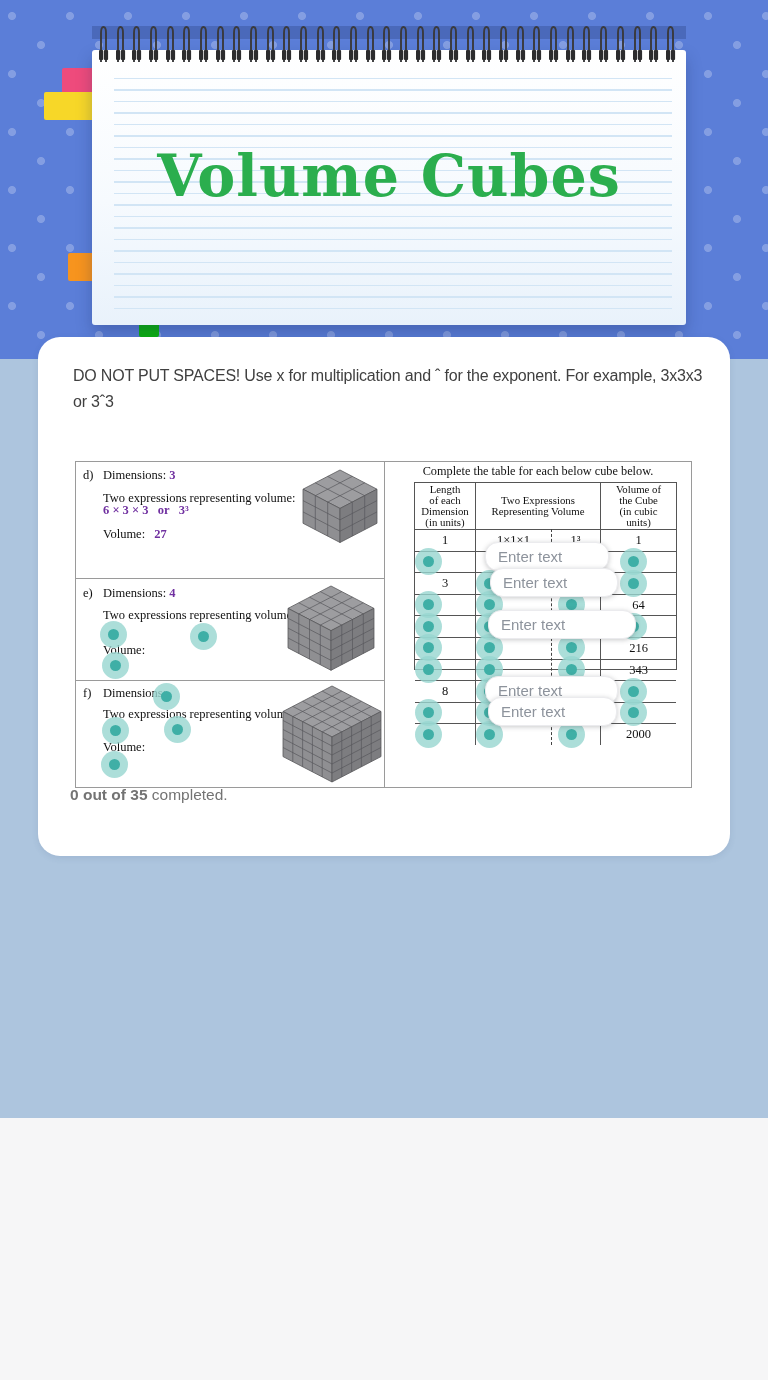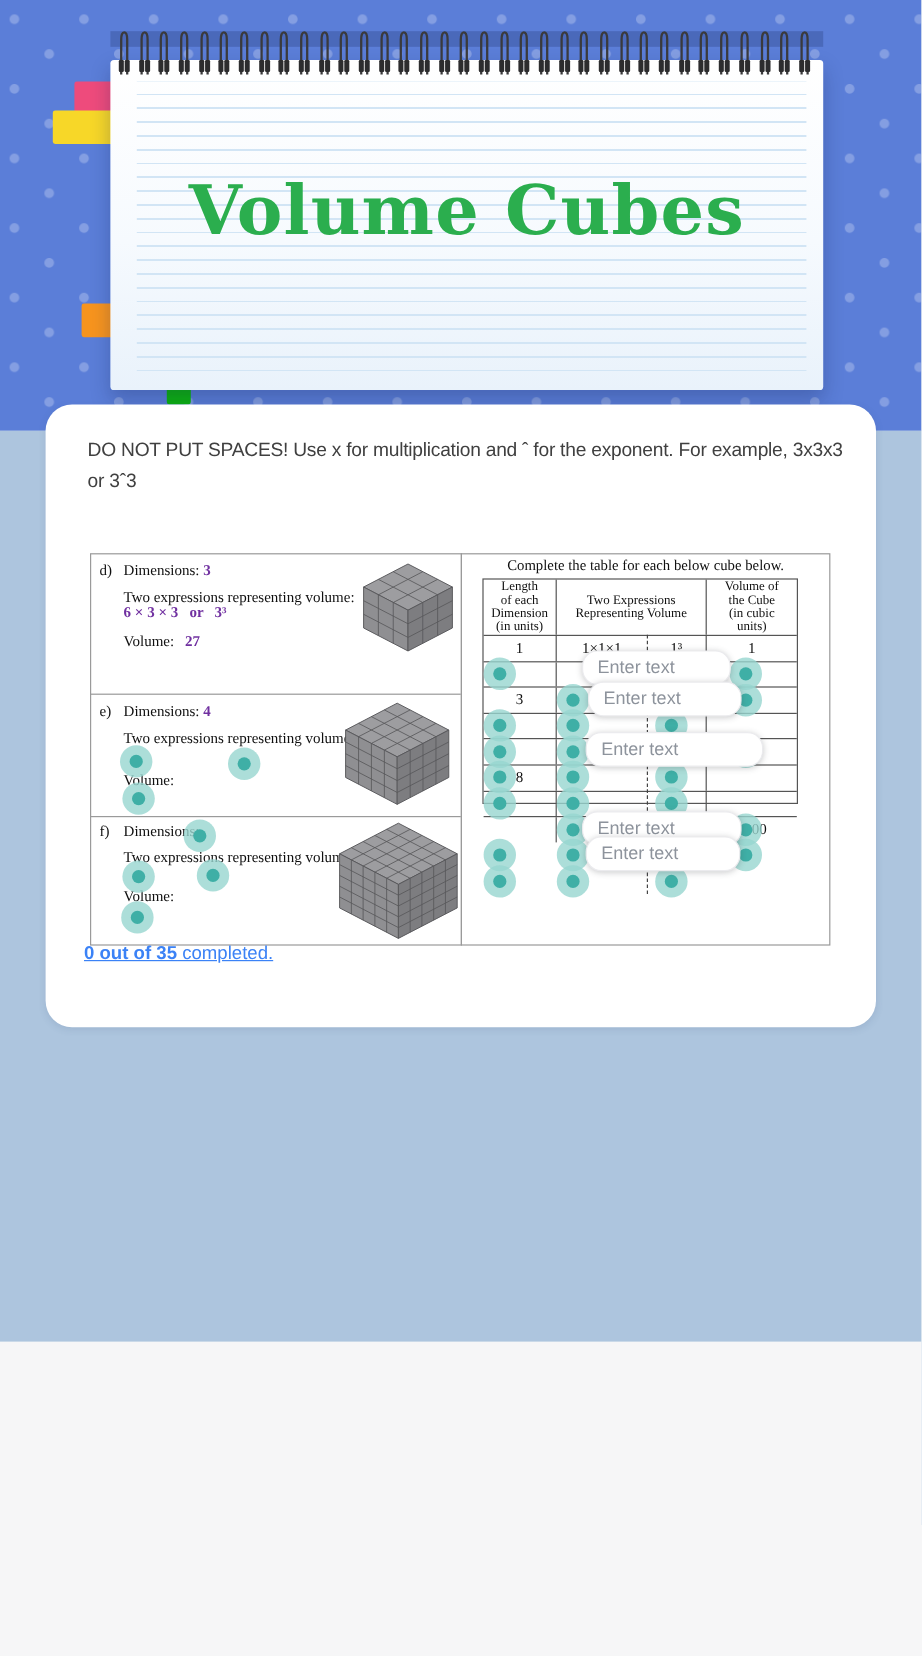"Length" .ptbl { left: 327px -> 339px }
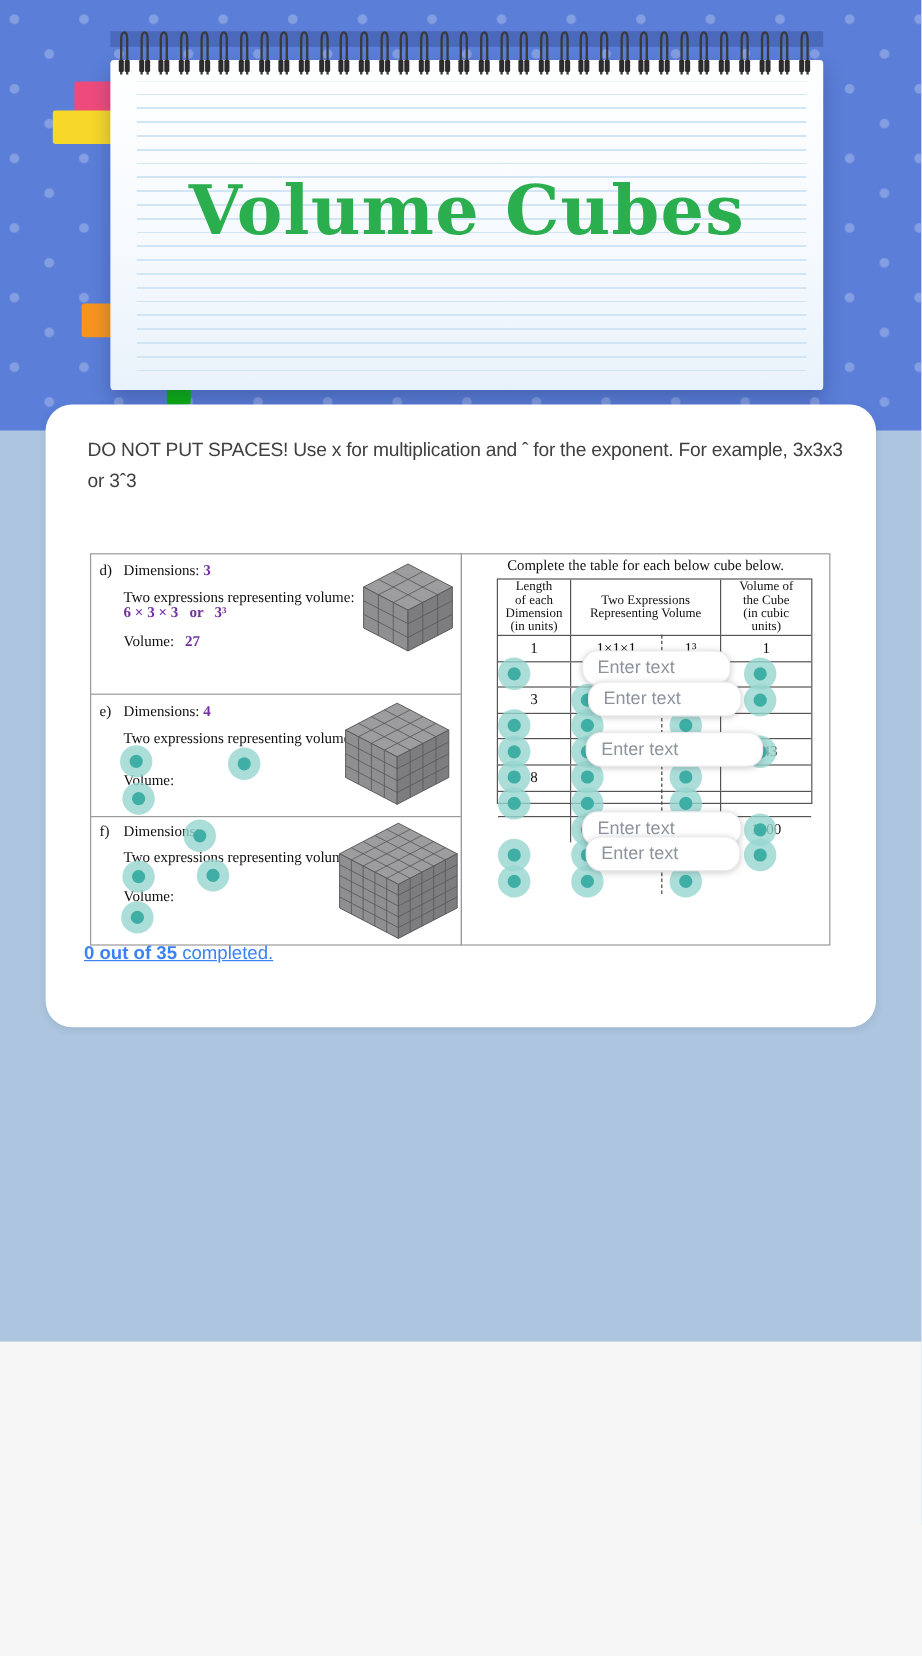"64" div.ptr { html: none -> <div> <div></div> <div></div> <div></div> <div>64</div> </div> }
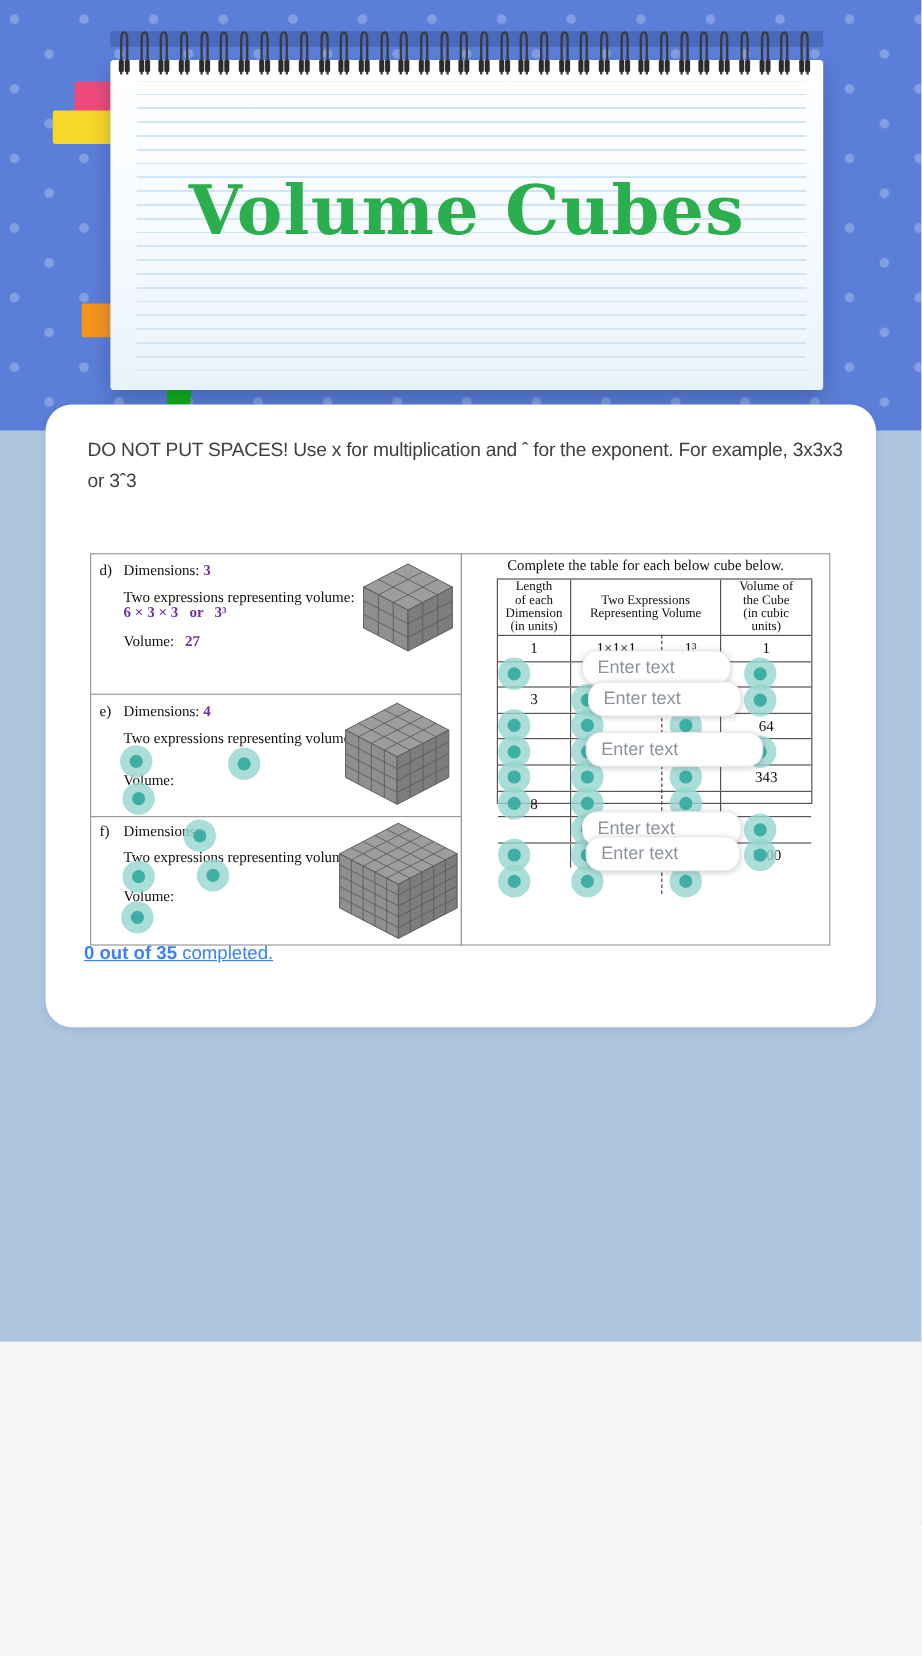"216" div.ptr { html: none -> <div> <div></div> <div></div> <div></div> <div>216</div> </div> }
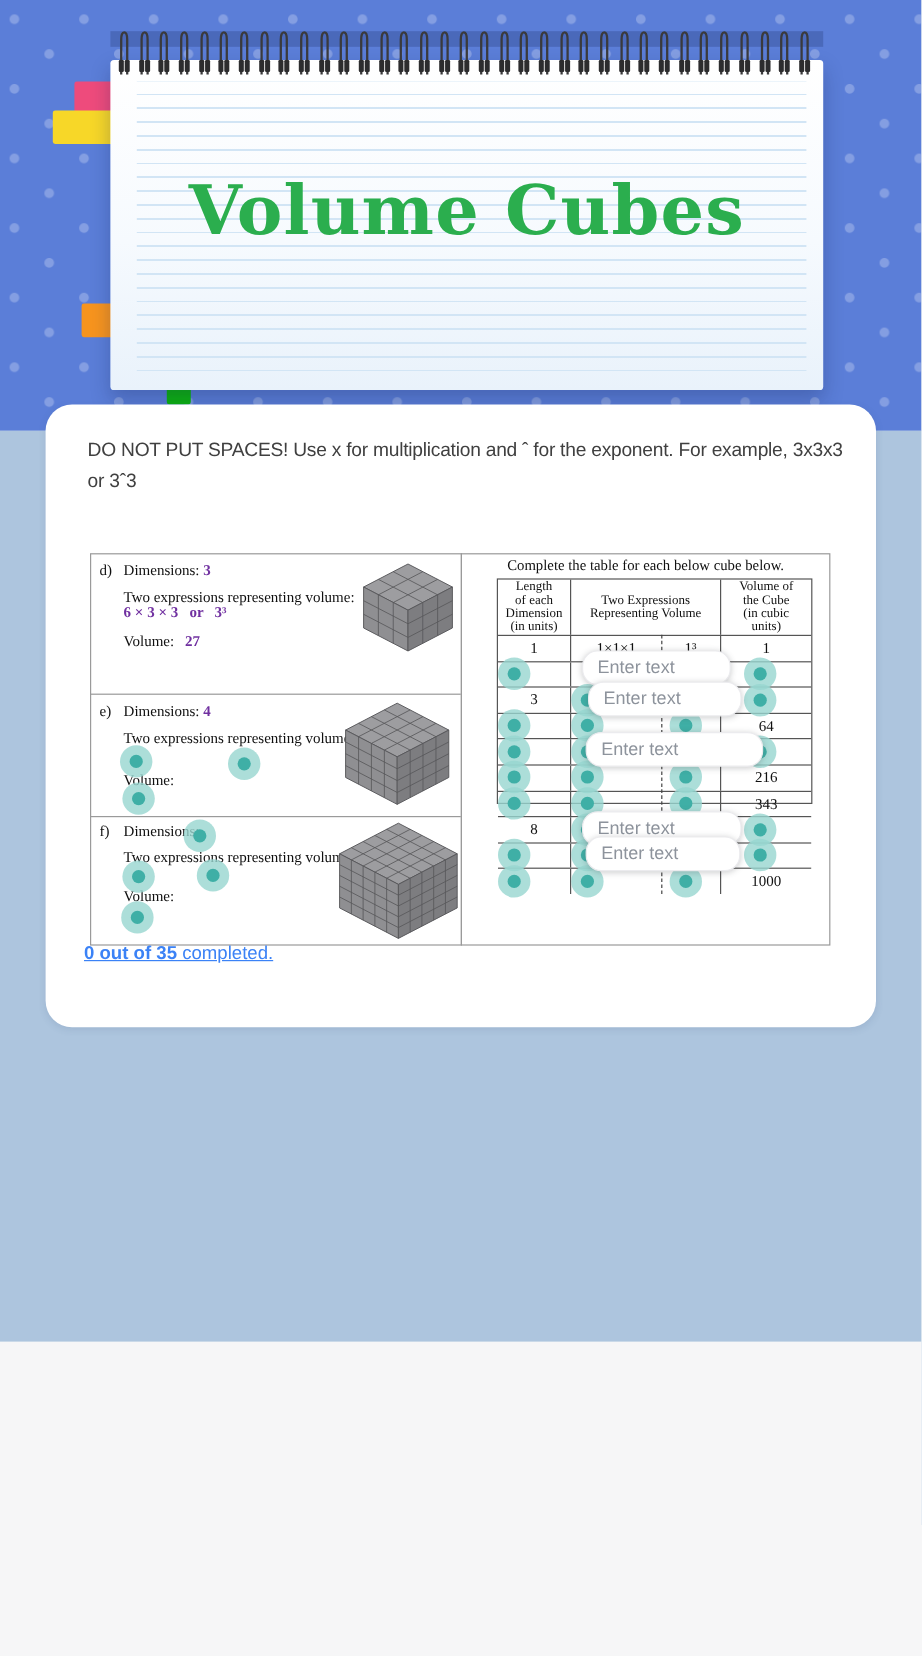"1000" div.ptc { text: 1000 -> 2000 }
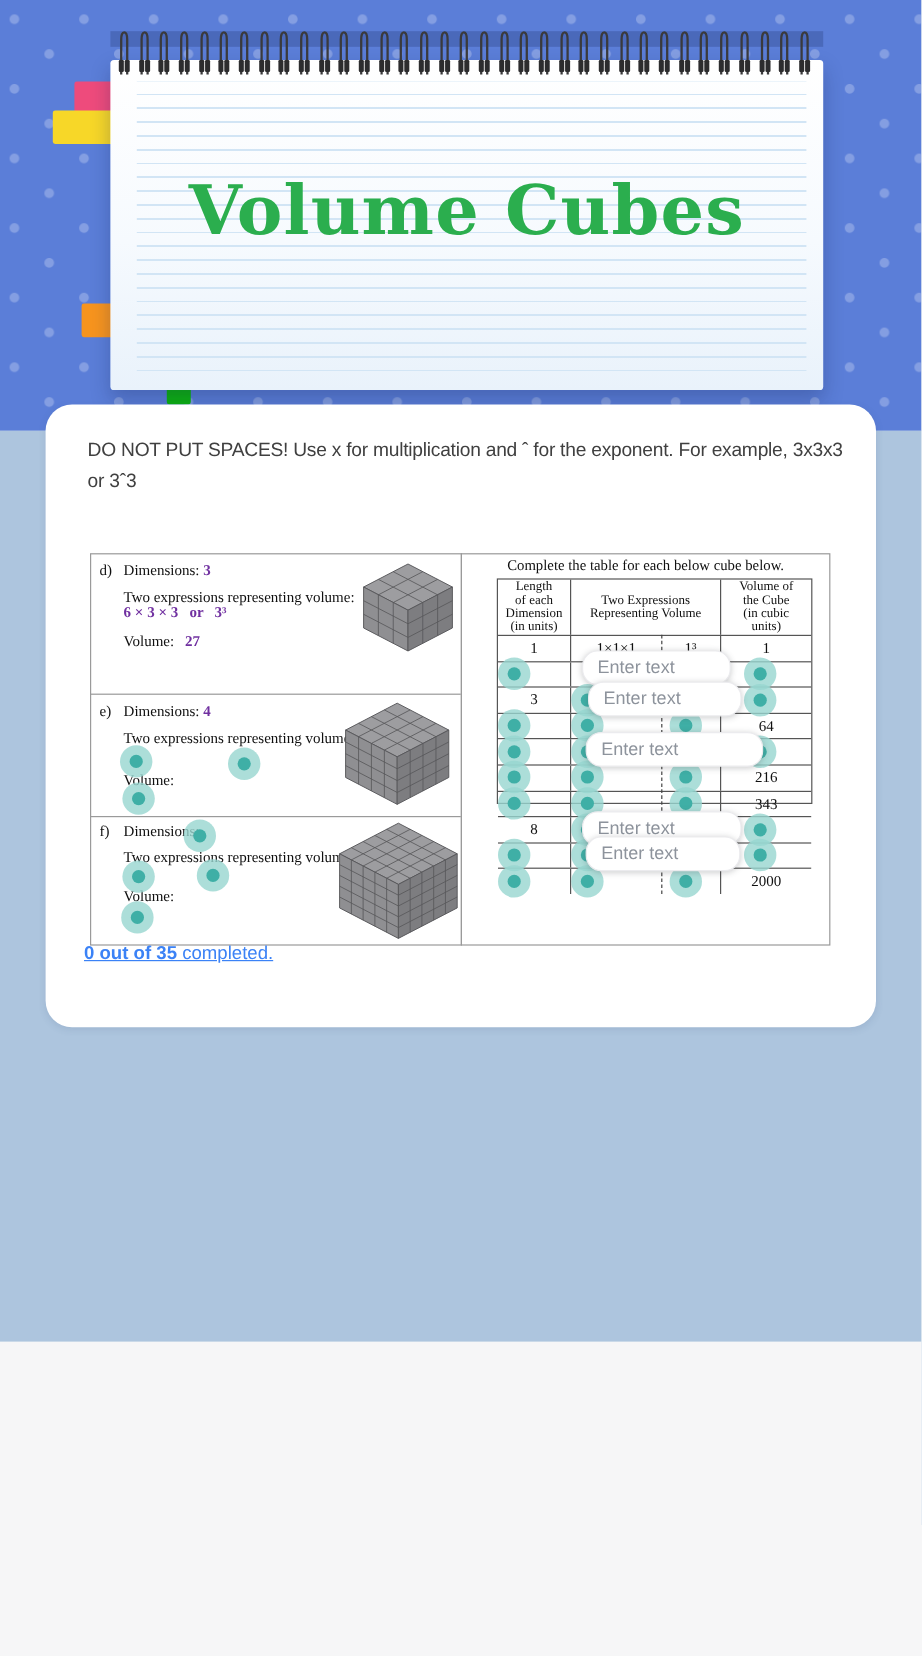"0 out of 35 completed." .progress { color: #3b82f6 -> #737373; text-decoration: underline -> none }
